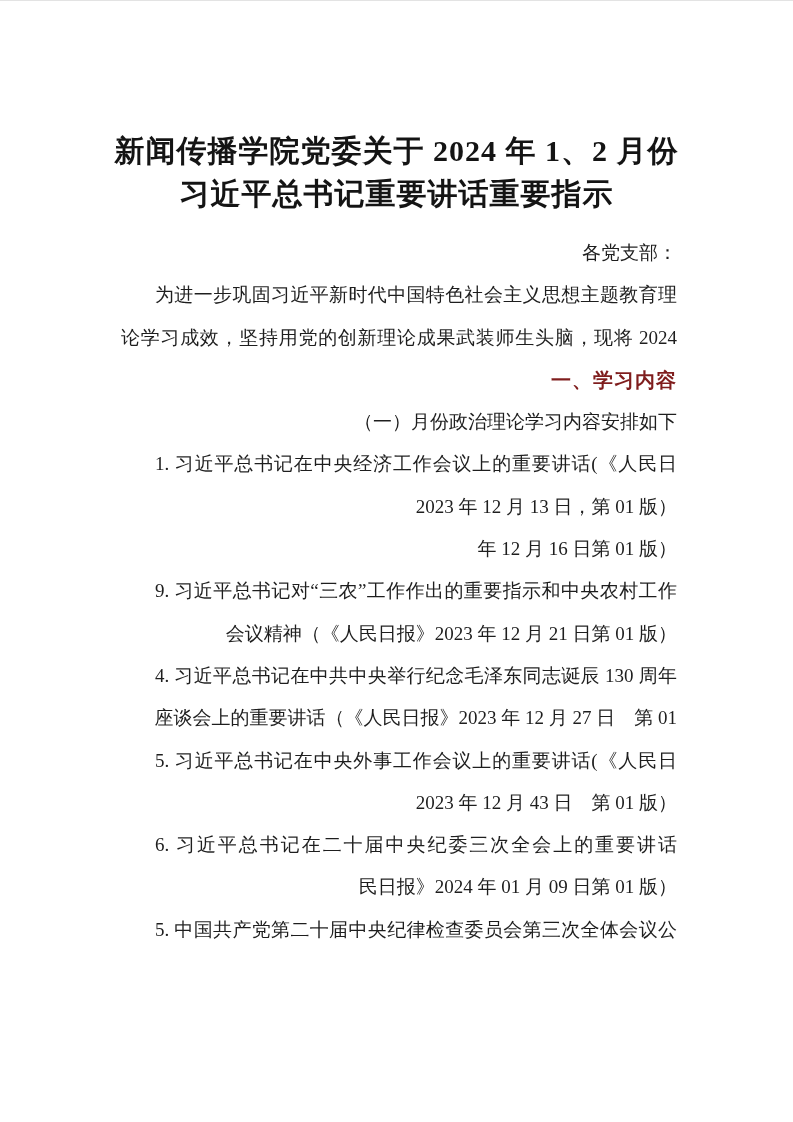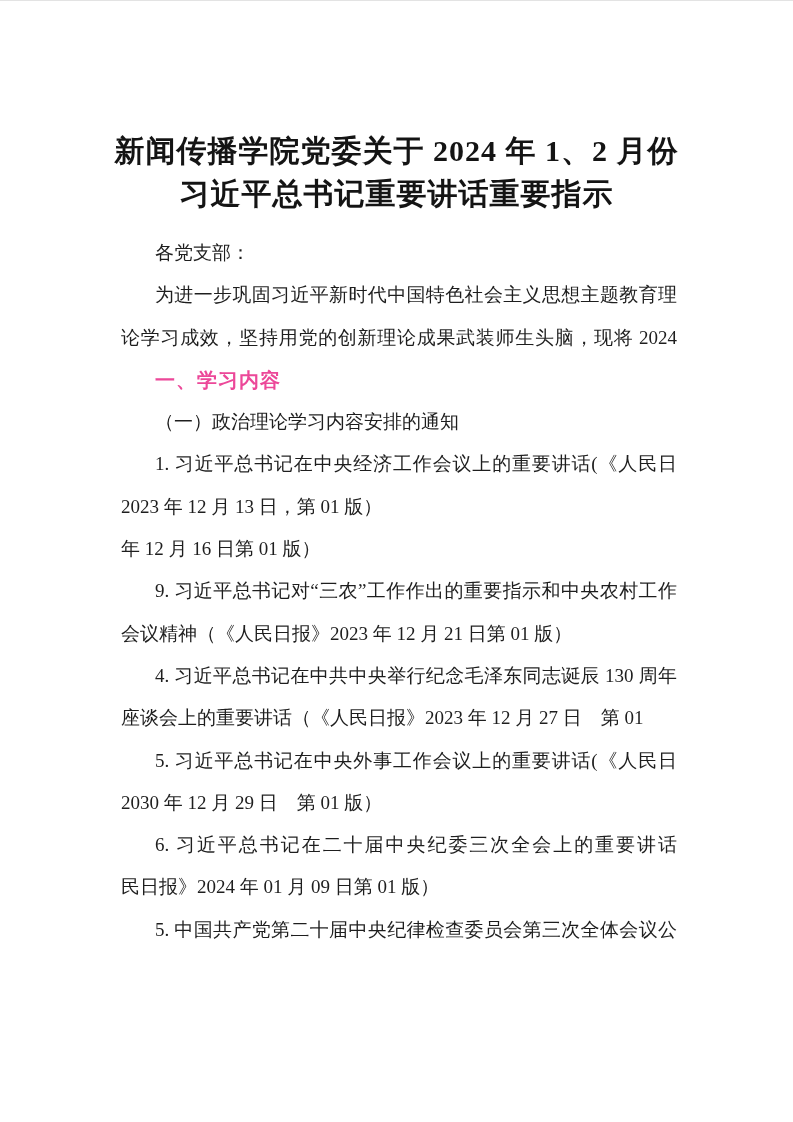"各党支部：" .line { text-align: left -> right }
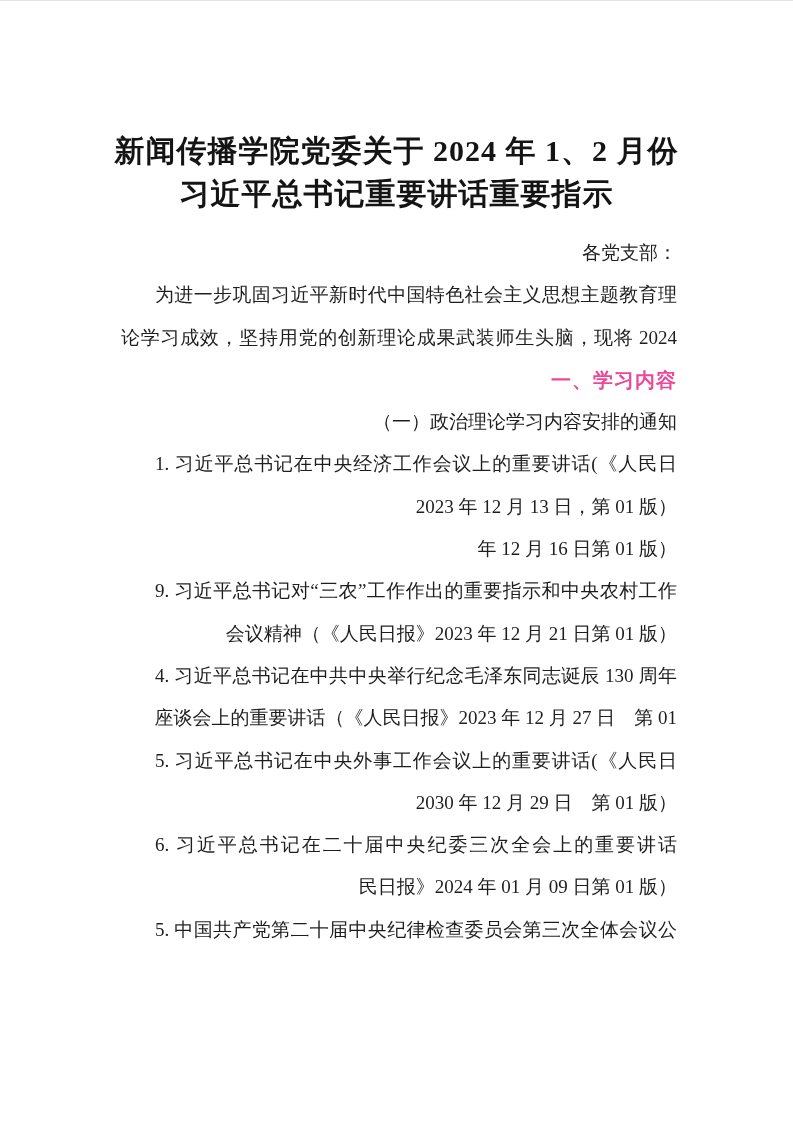"一、学习内容" .heading { color: #ec4899 -> #7f1d1d }
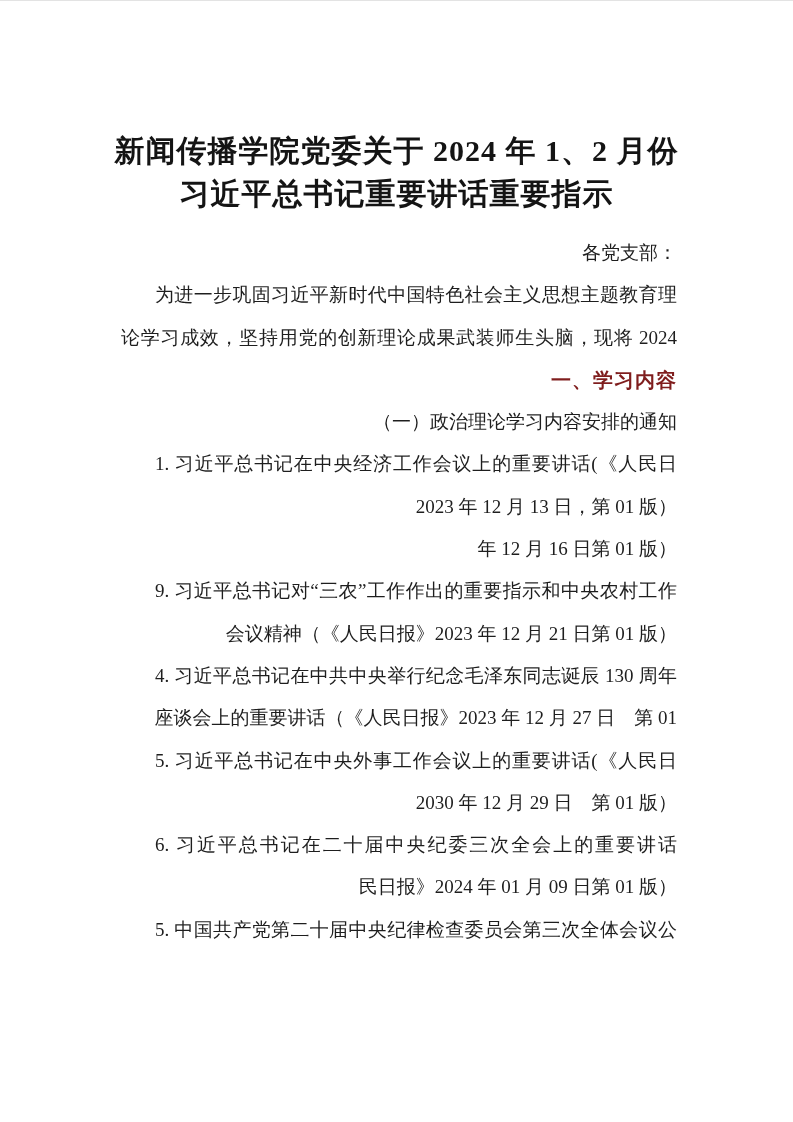"（一）政治理论学习内容安排的通知" div.line { text: 政治理论学习内容安排的通知 -> 月份政治理论学习内容安排如下 }
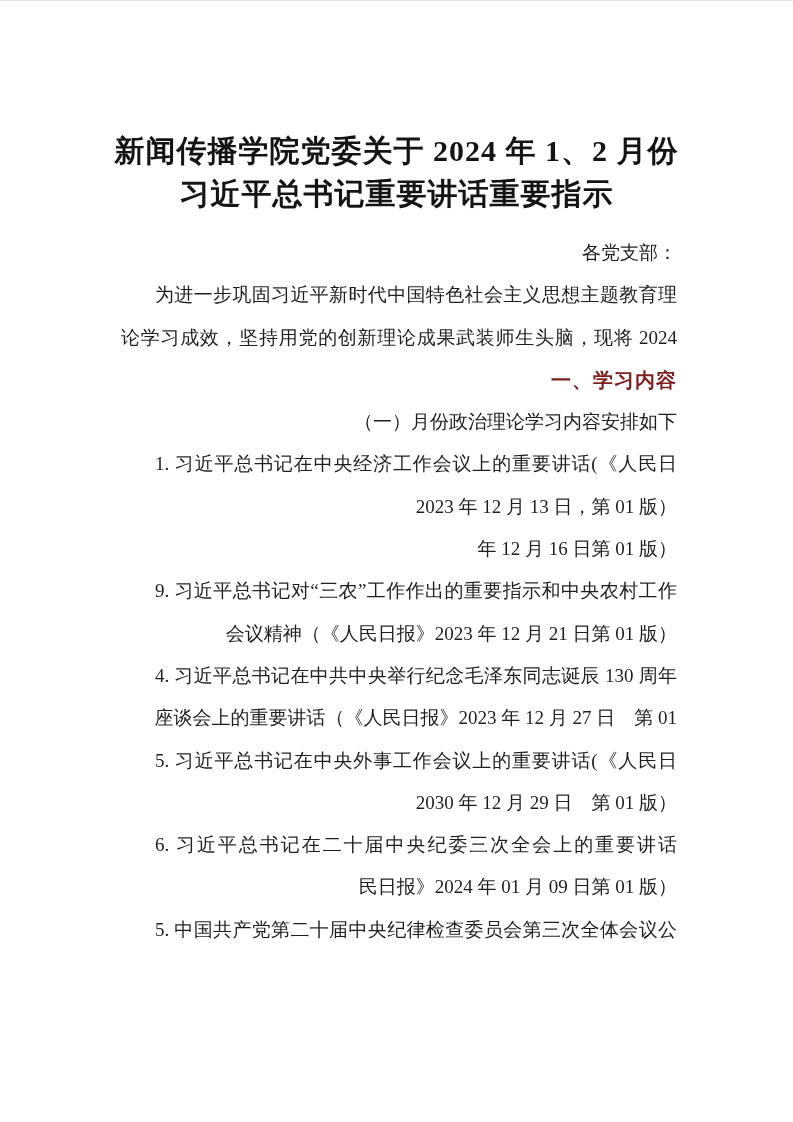"2030 年 12 月 29" div.line { text: 2030 年 12 月 29 -> 2023 年 12 月 43 }
